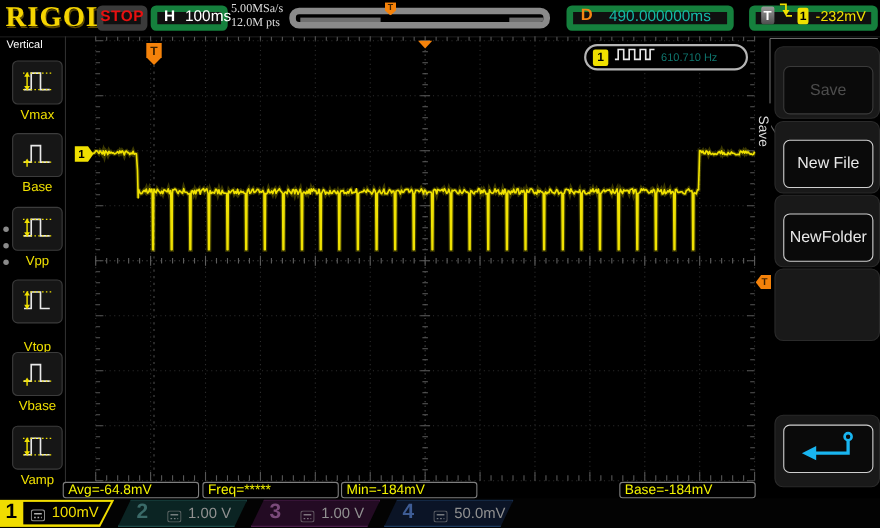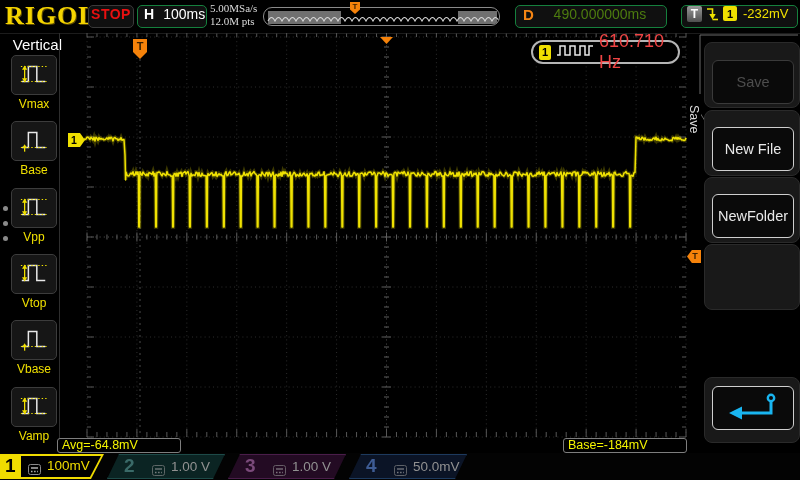"STOP" .panel { align-items: flex-start -> flex-end; border: 1px solid #15803d -> 6px solid #15803d }
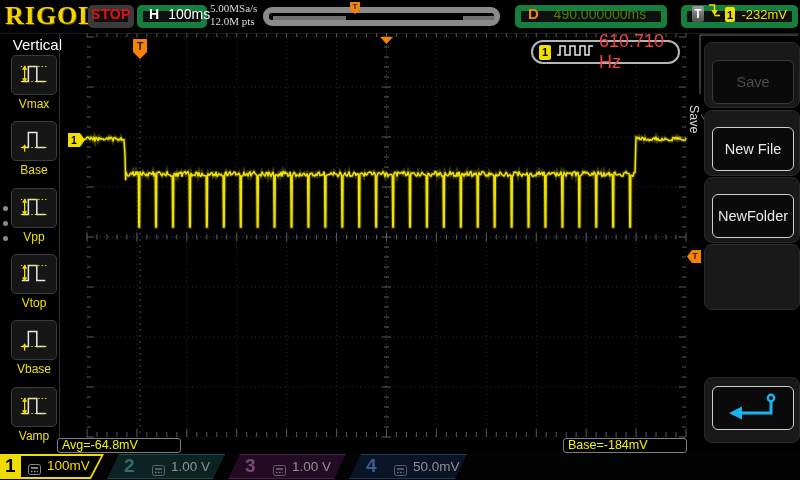"490.000000ms" #dpanel .dval { color: #4d7c0f -> #14b8a6 }
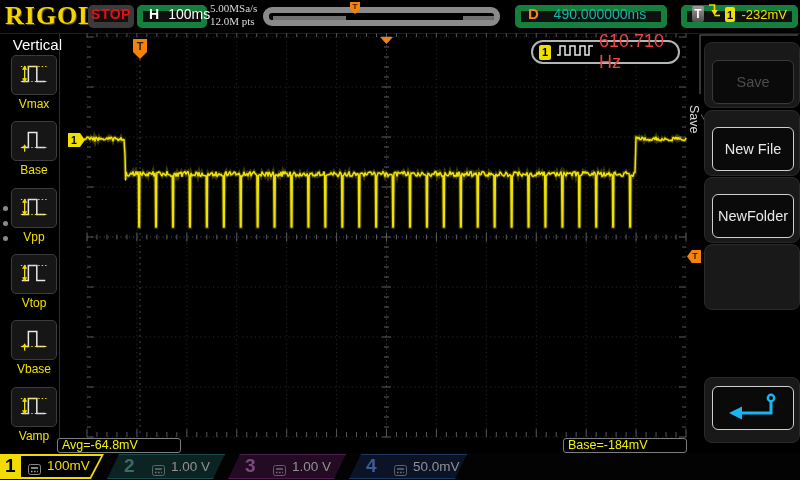"Vertical" #sidebar-title { font-size: 15px -> 10px; text-align: right -> left }
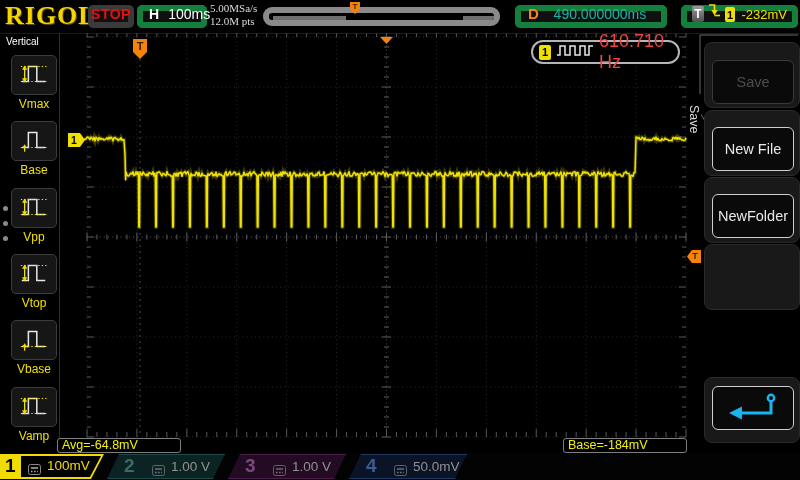"610.710 Hz" #freqbox .fval { color: #ef4444 -> #0f766e; font-size: 18px -> 10px }
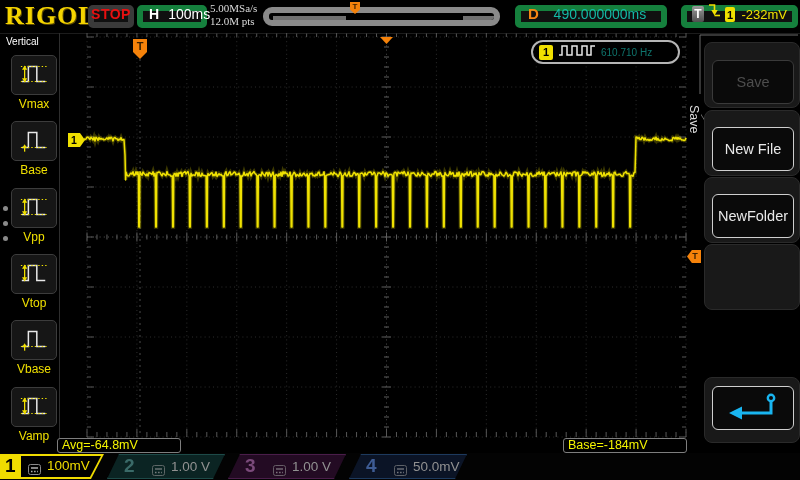"Vtop" div.slabel { top: 296px -> 308px }
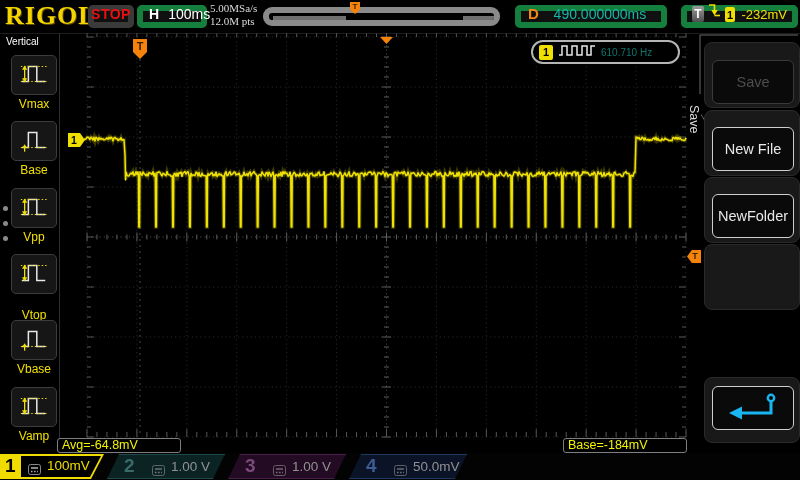"Freq=*****" div.meas { html: none -> <div>Freq=*****</div> }
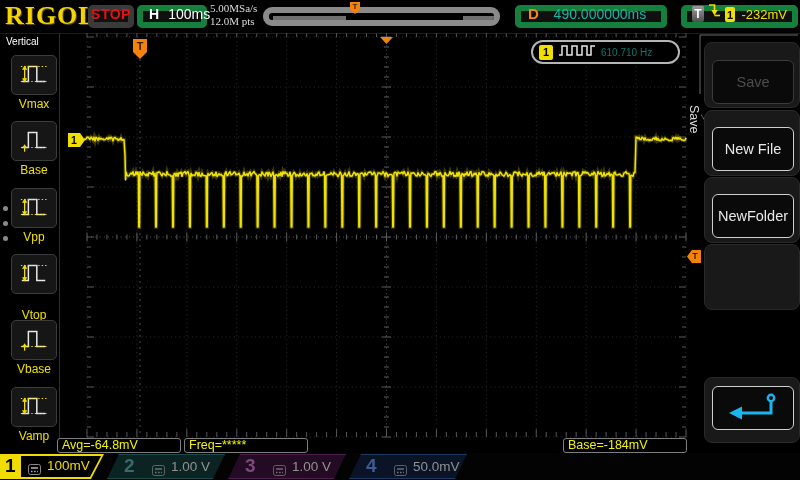"Min=-184mV" div.meas { html: none -> <div>Min=-184mV</div> }
